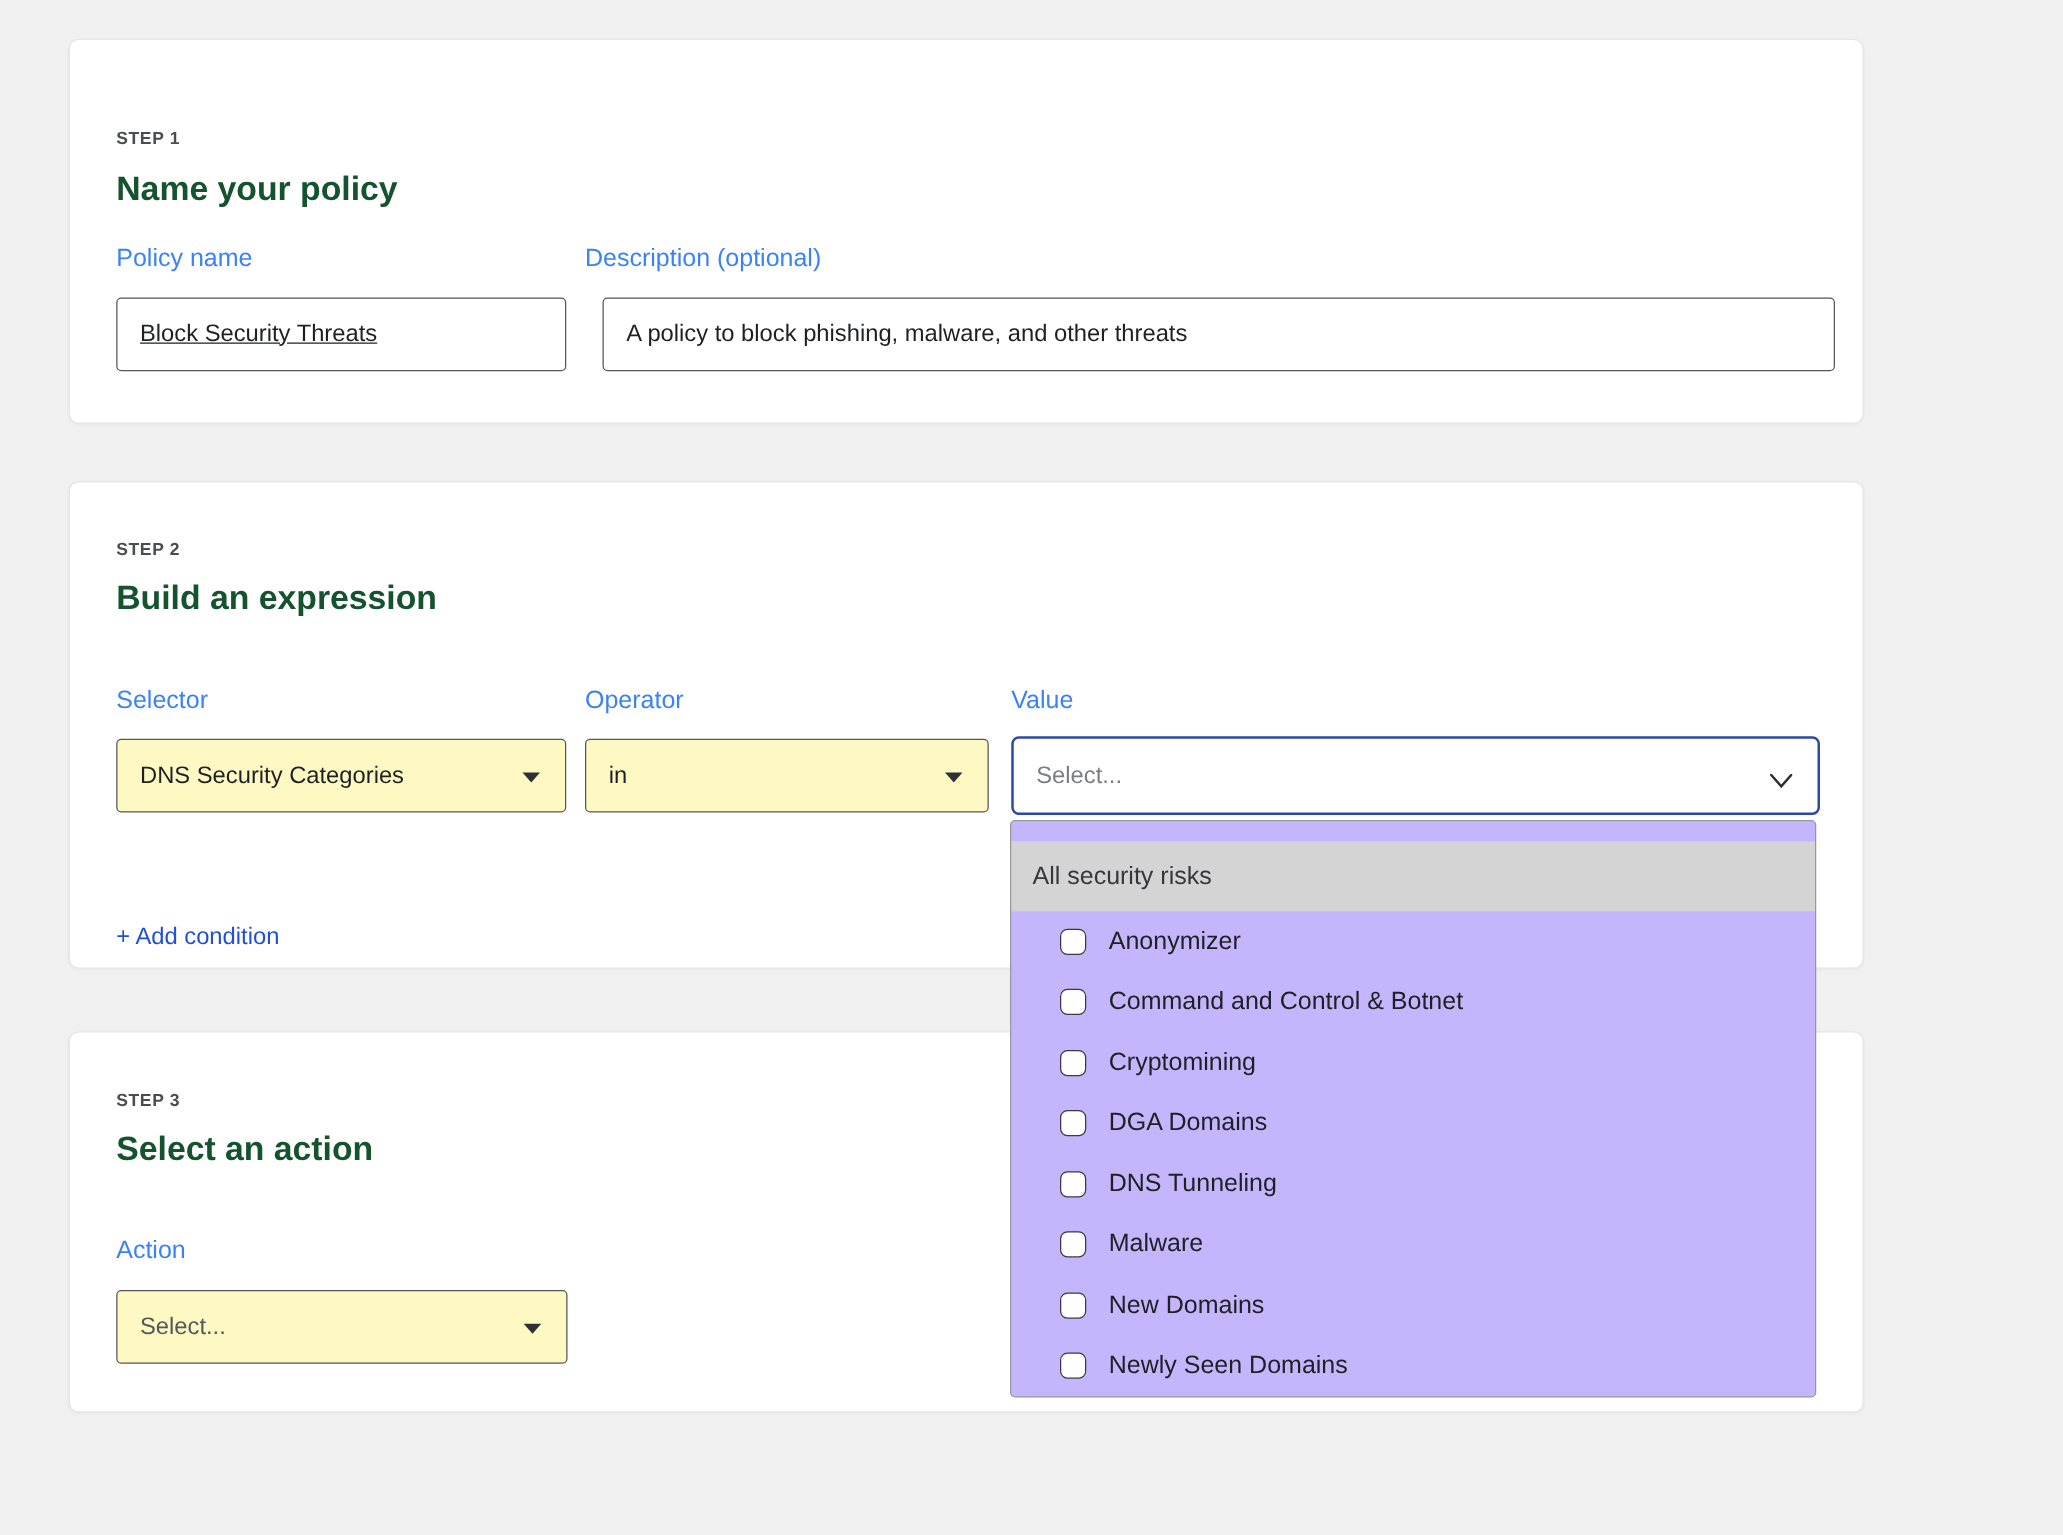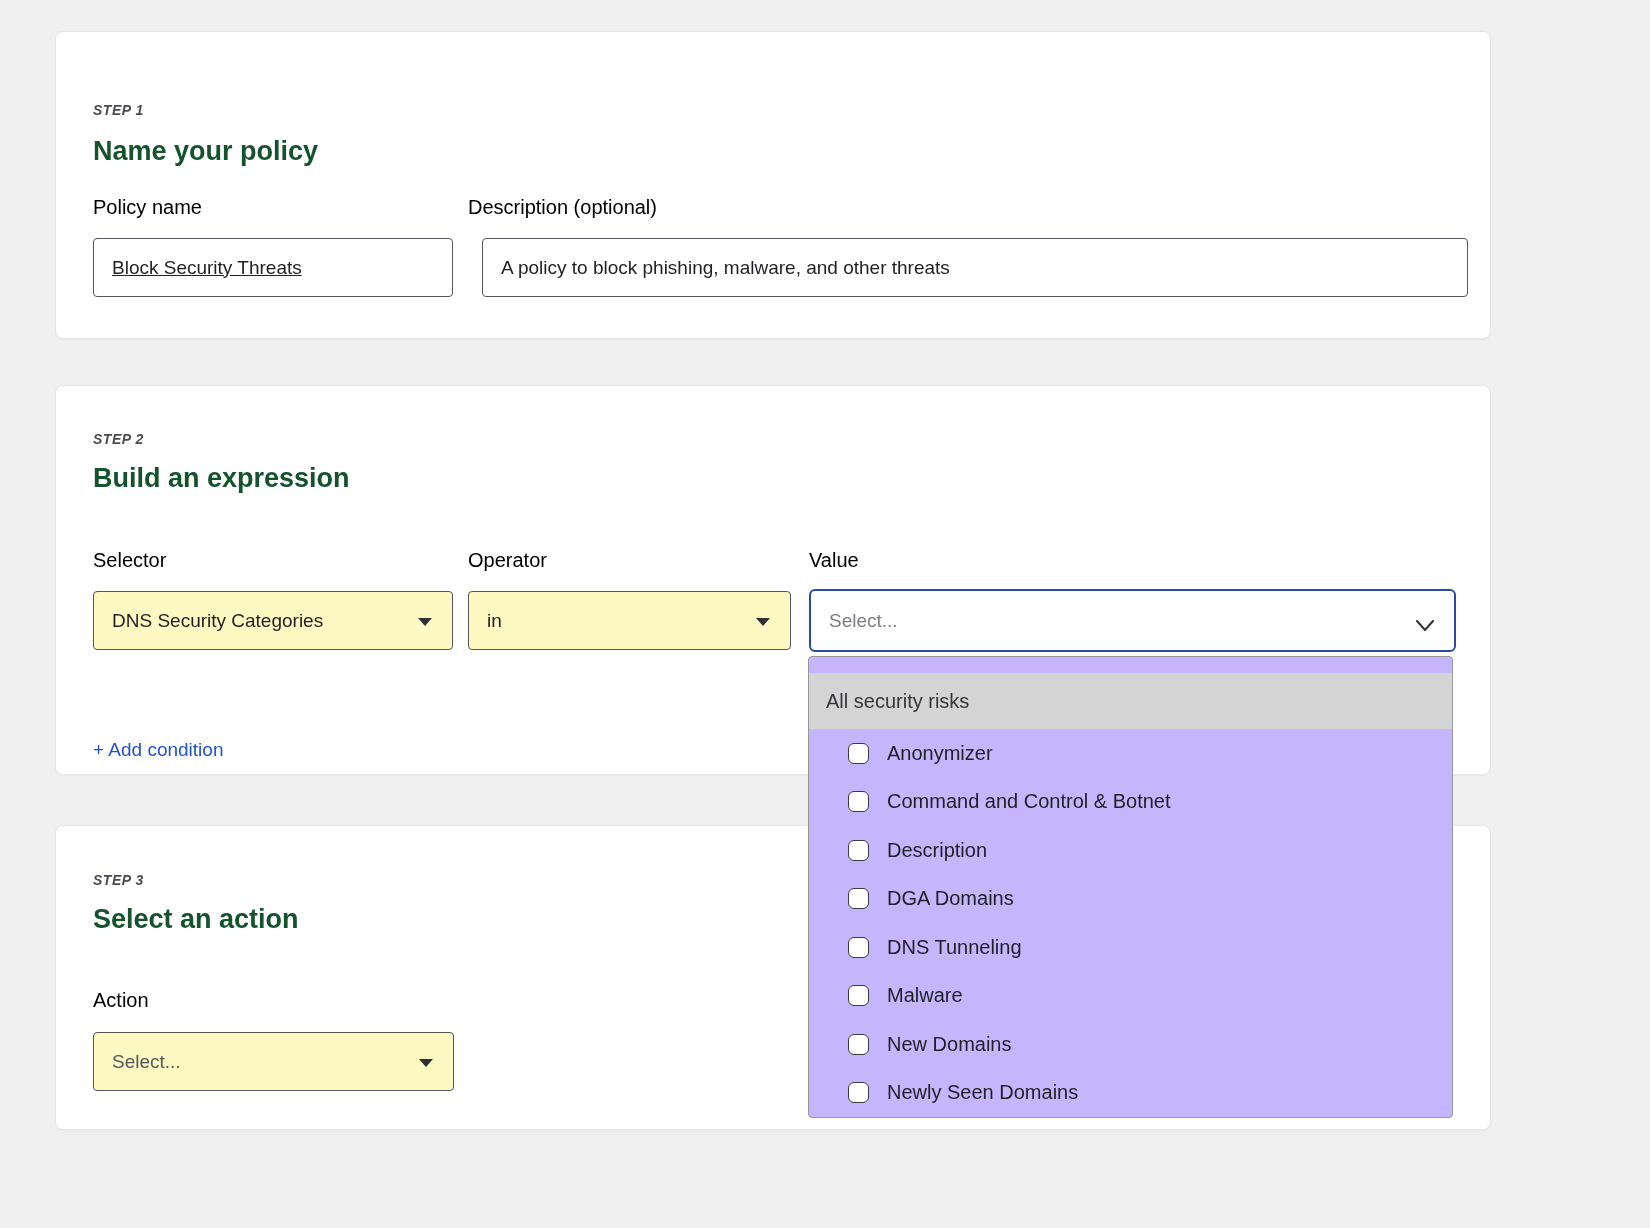"STEP 1" .step-label { font-style: italic -> none }
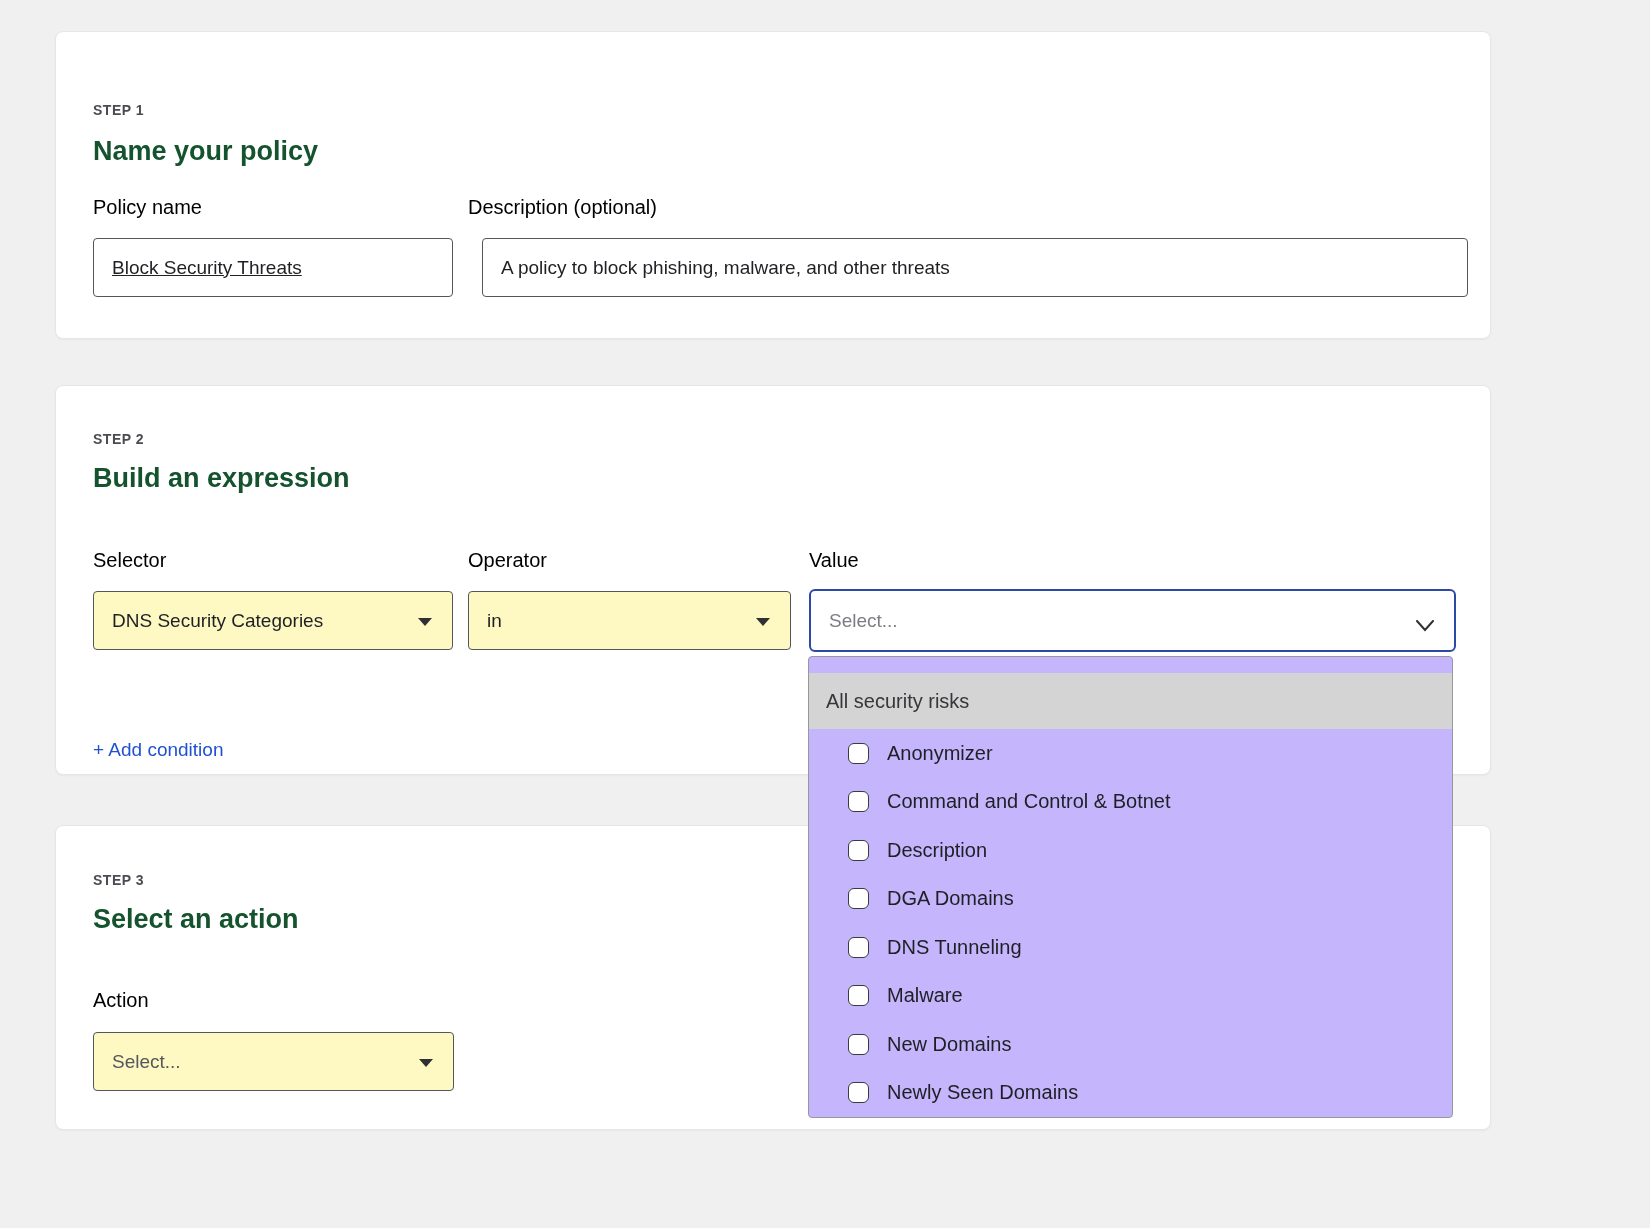"Policy name" .field-label { color: #000000 -> #3b82f6 }
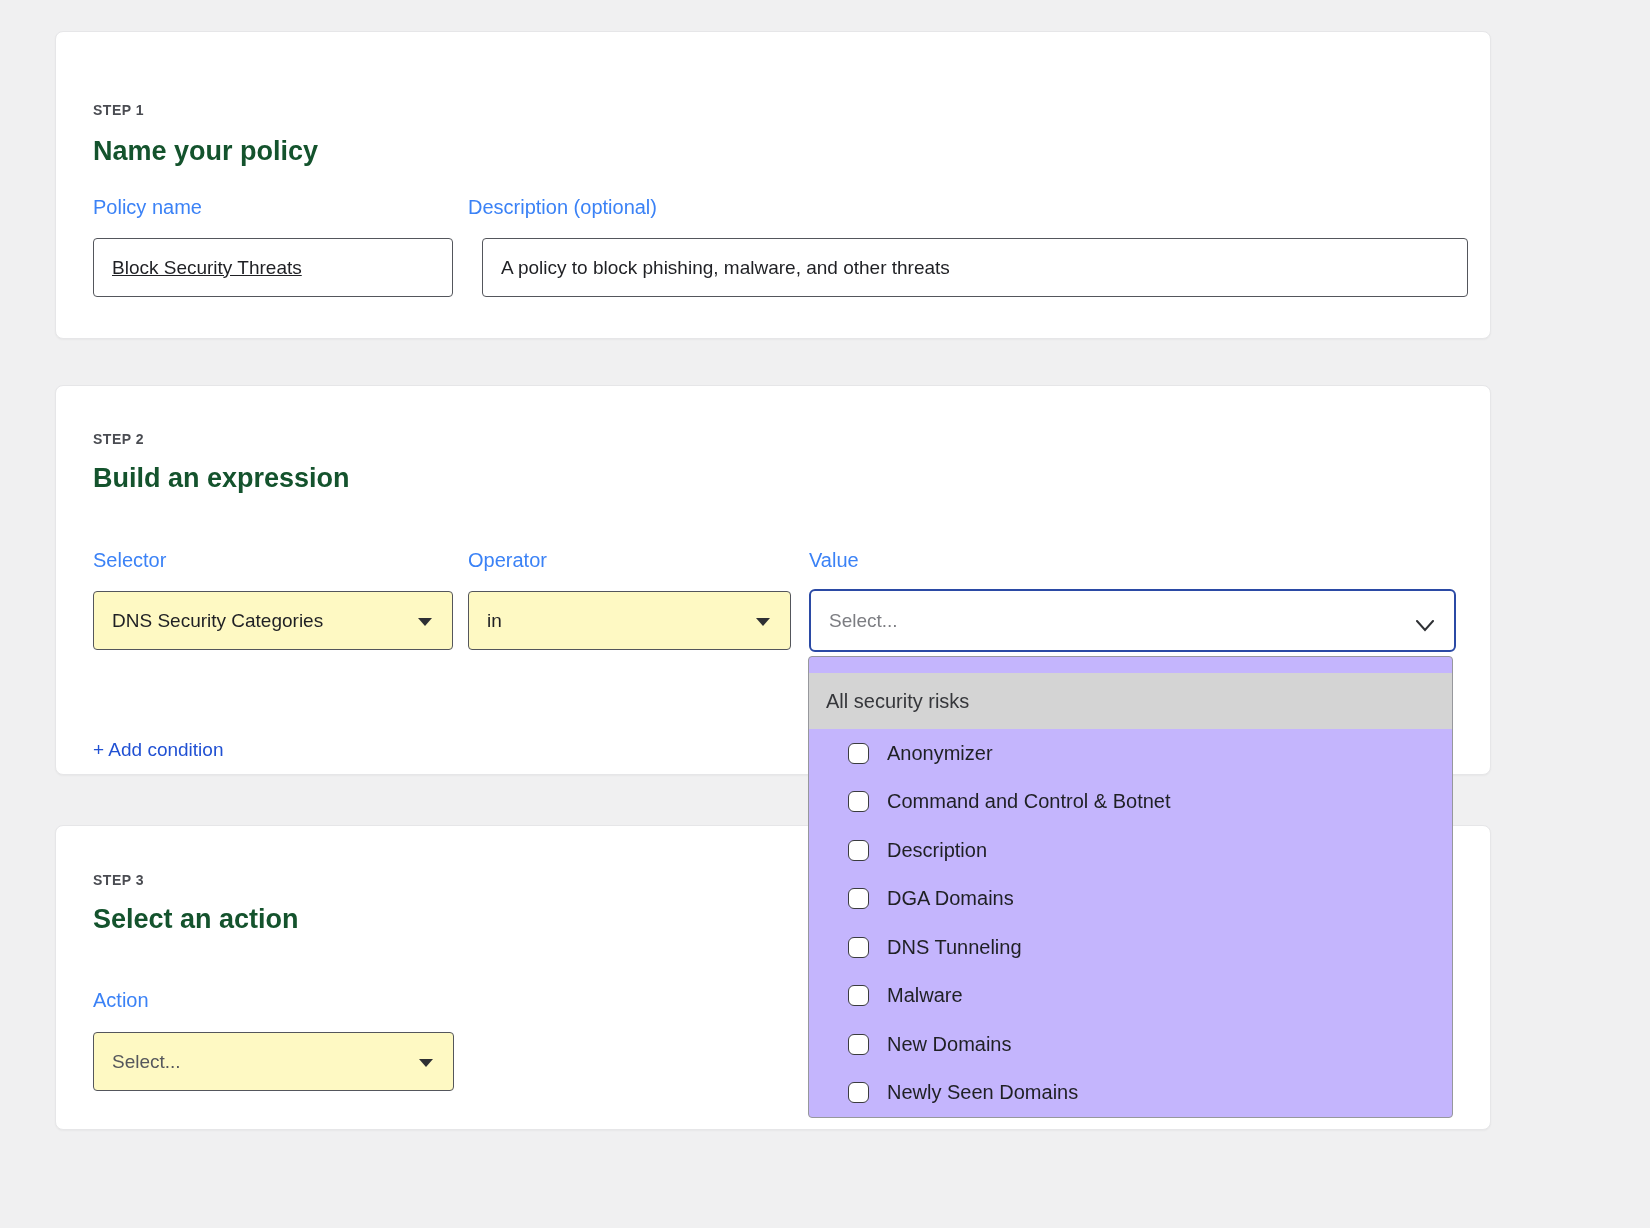"Description" span.option-label { text: Description -> Cryptomining }
